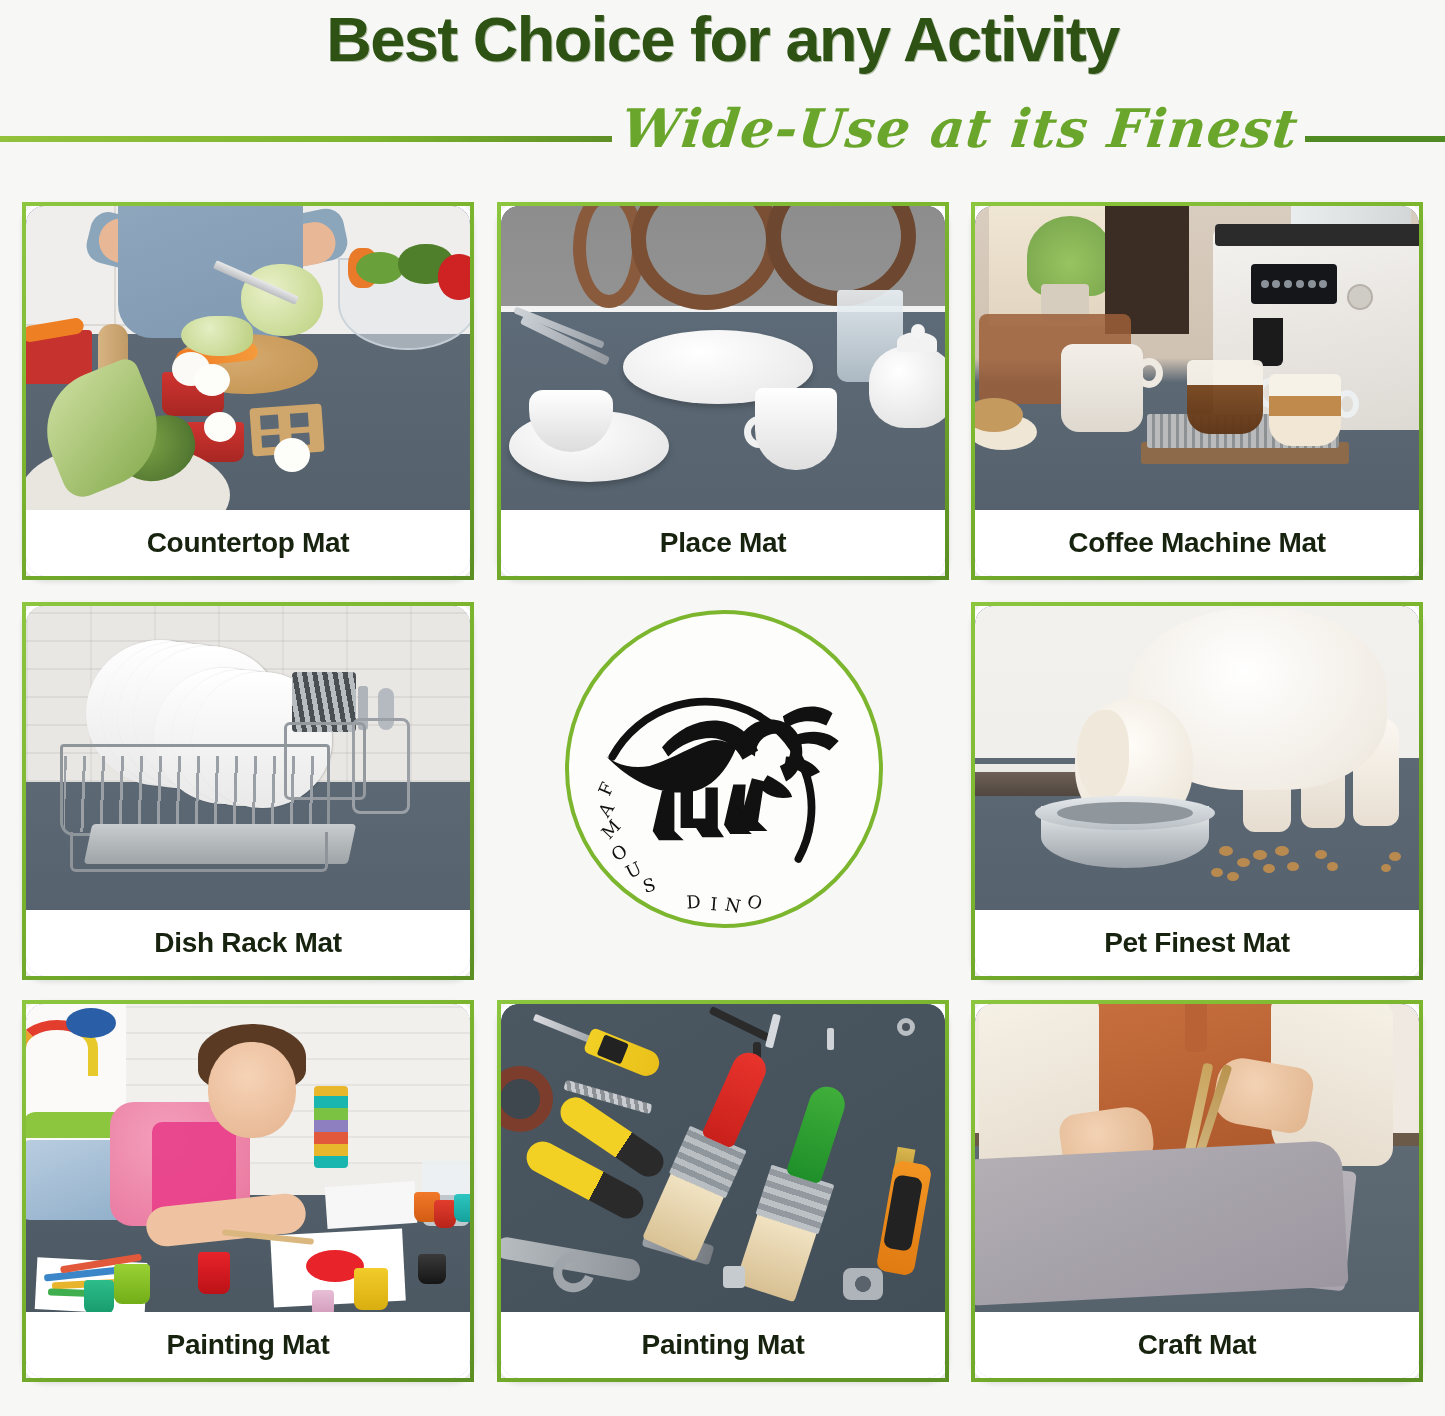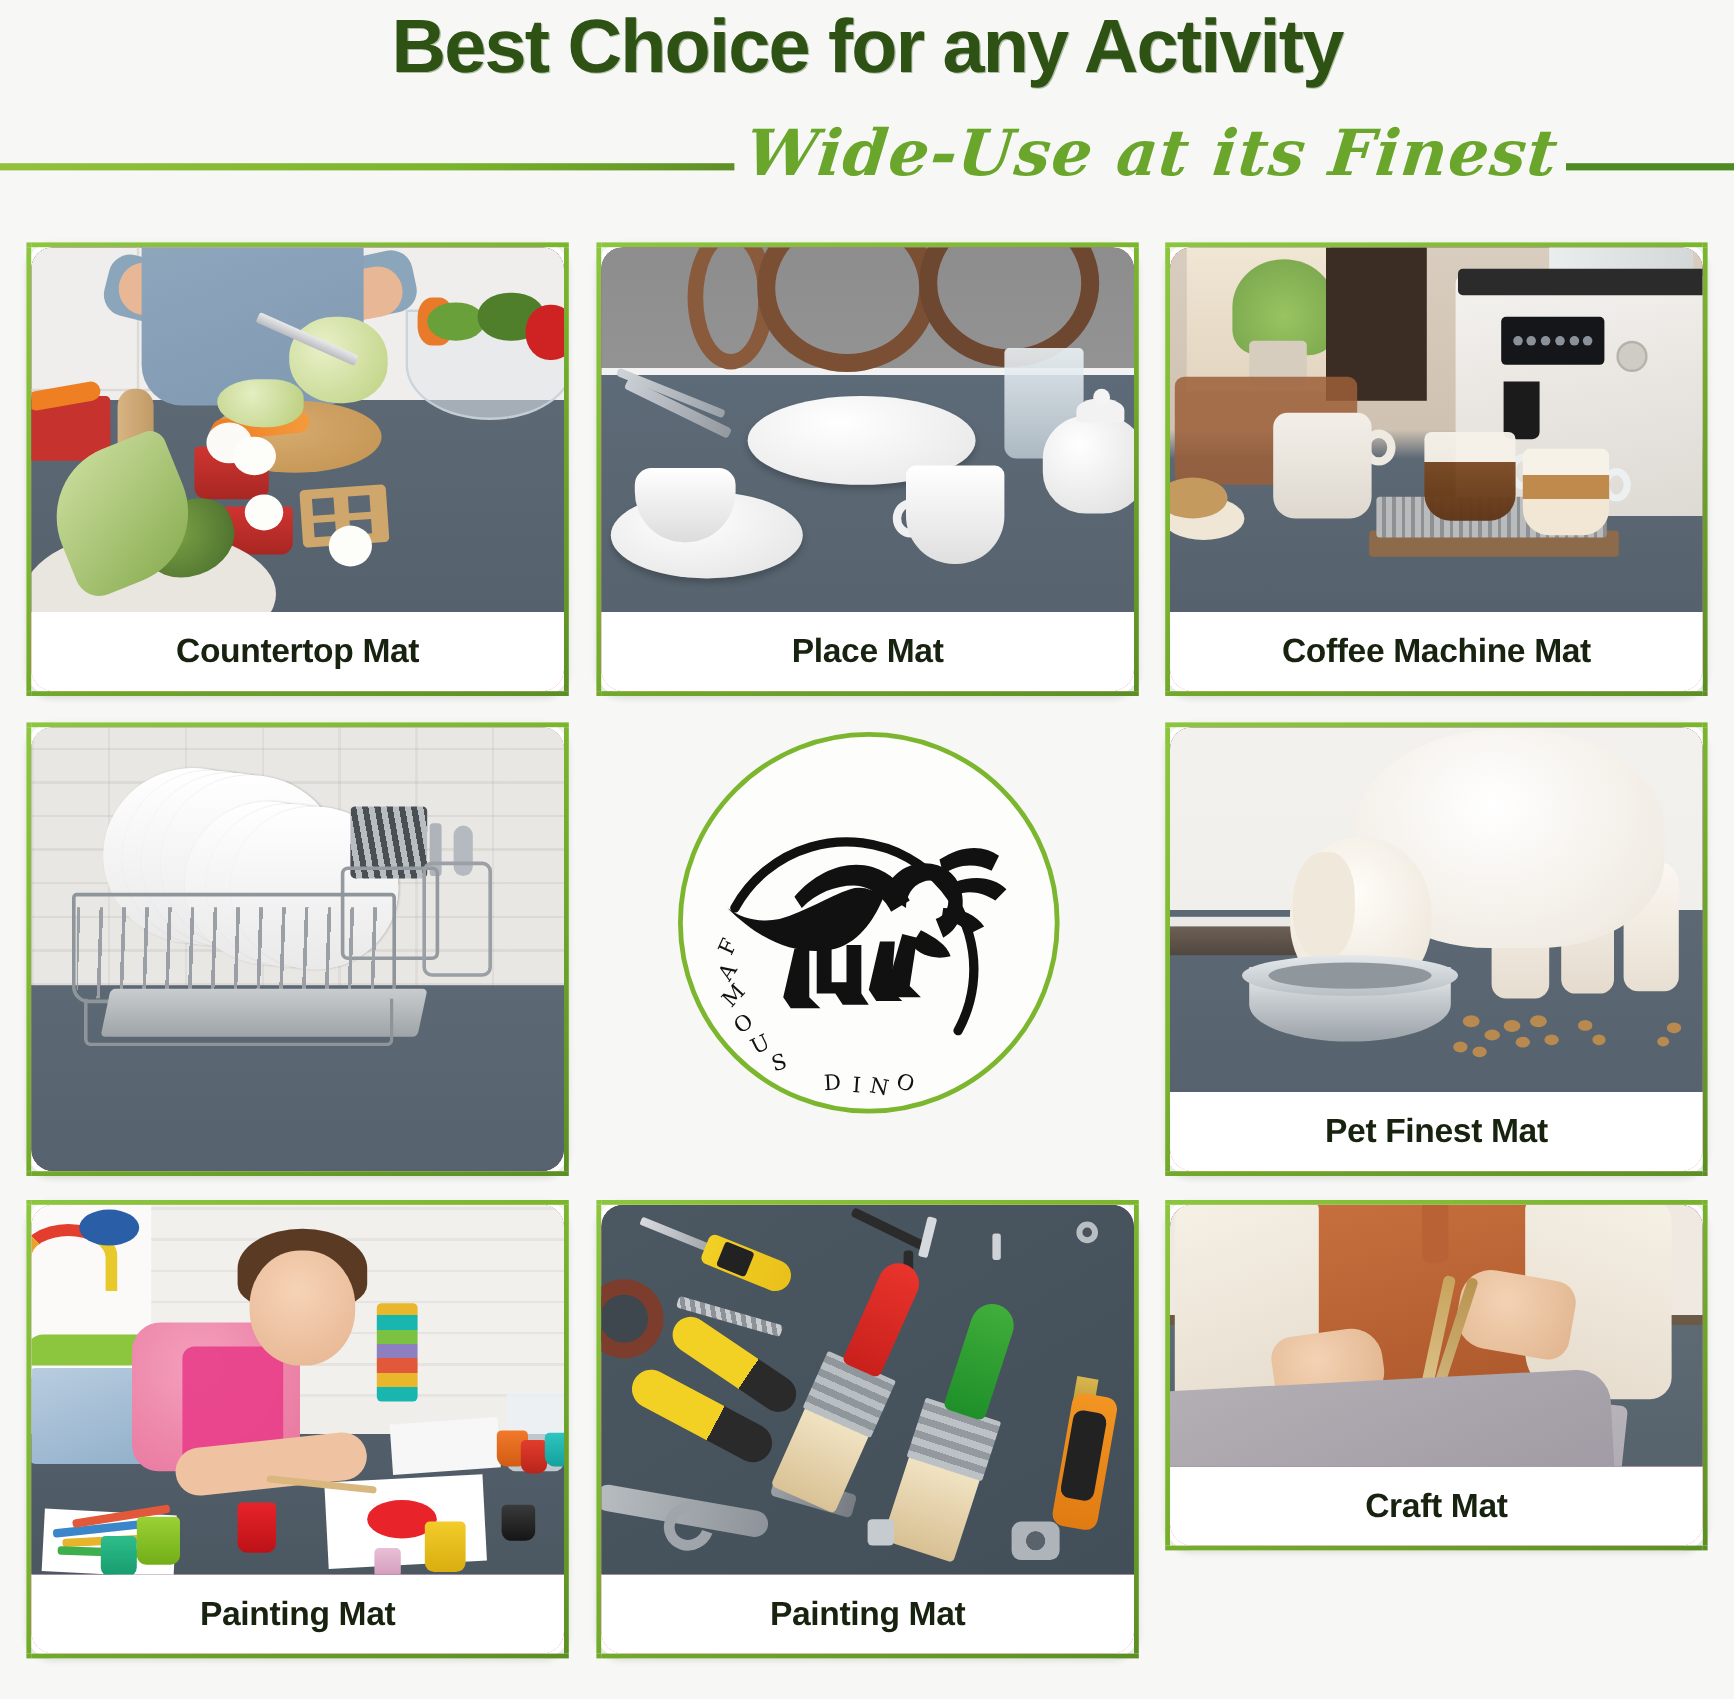"Countertop Mat" .card-inner { background: #ec4899 -> #c4b5fd }
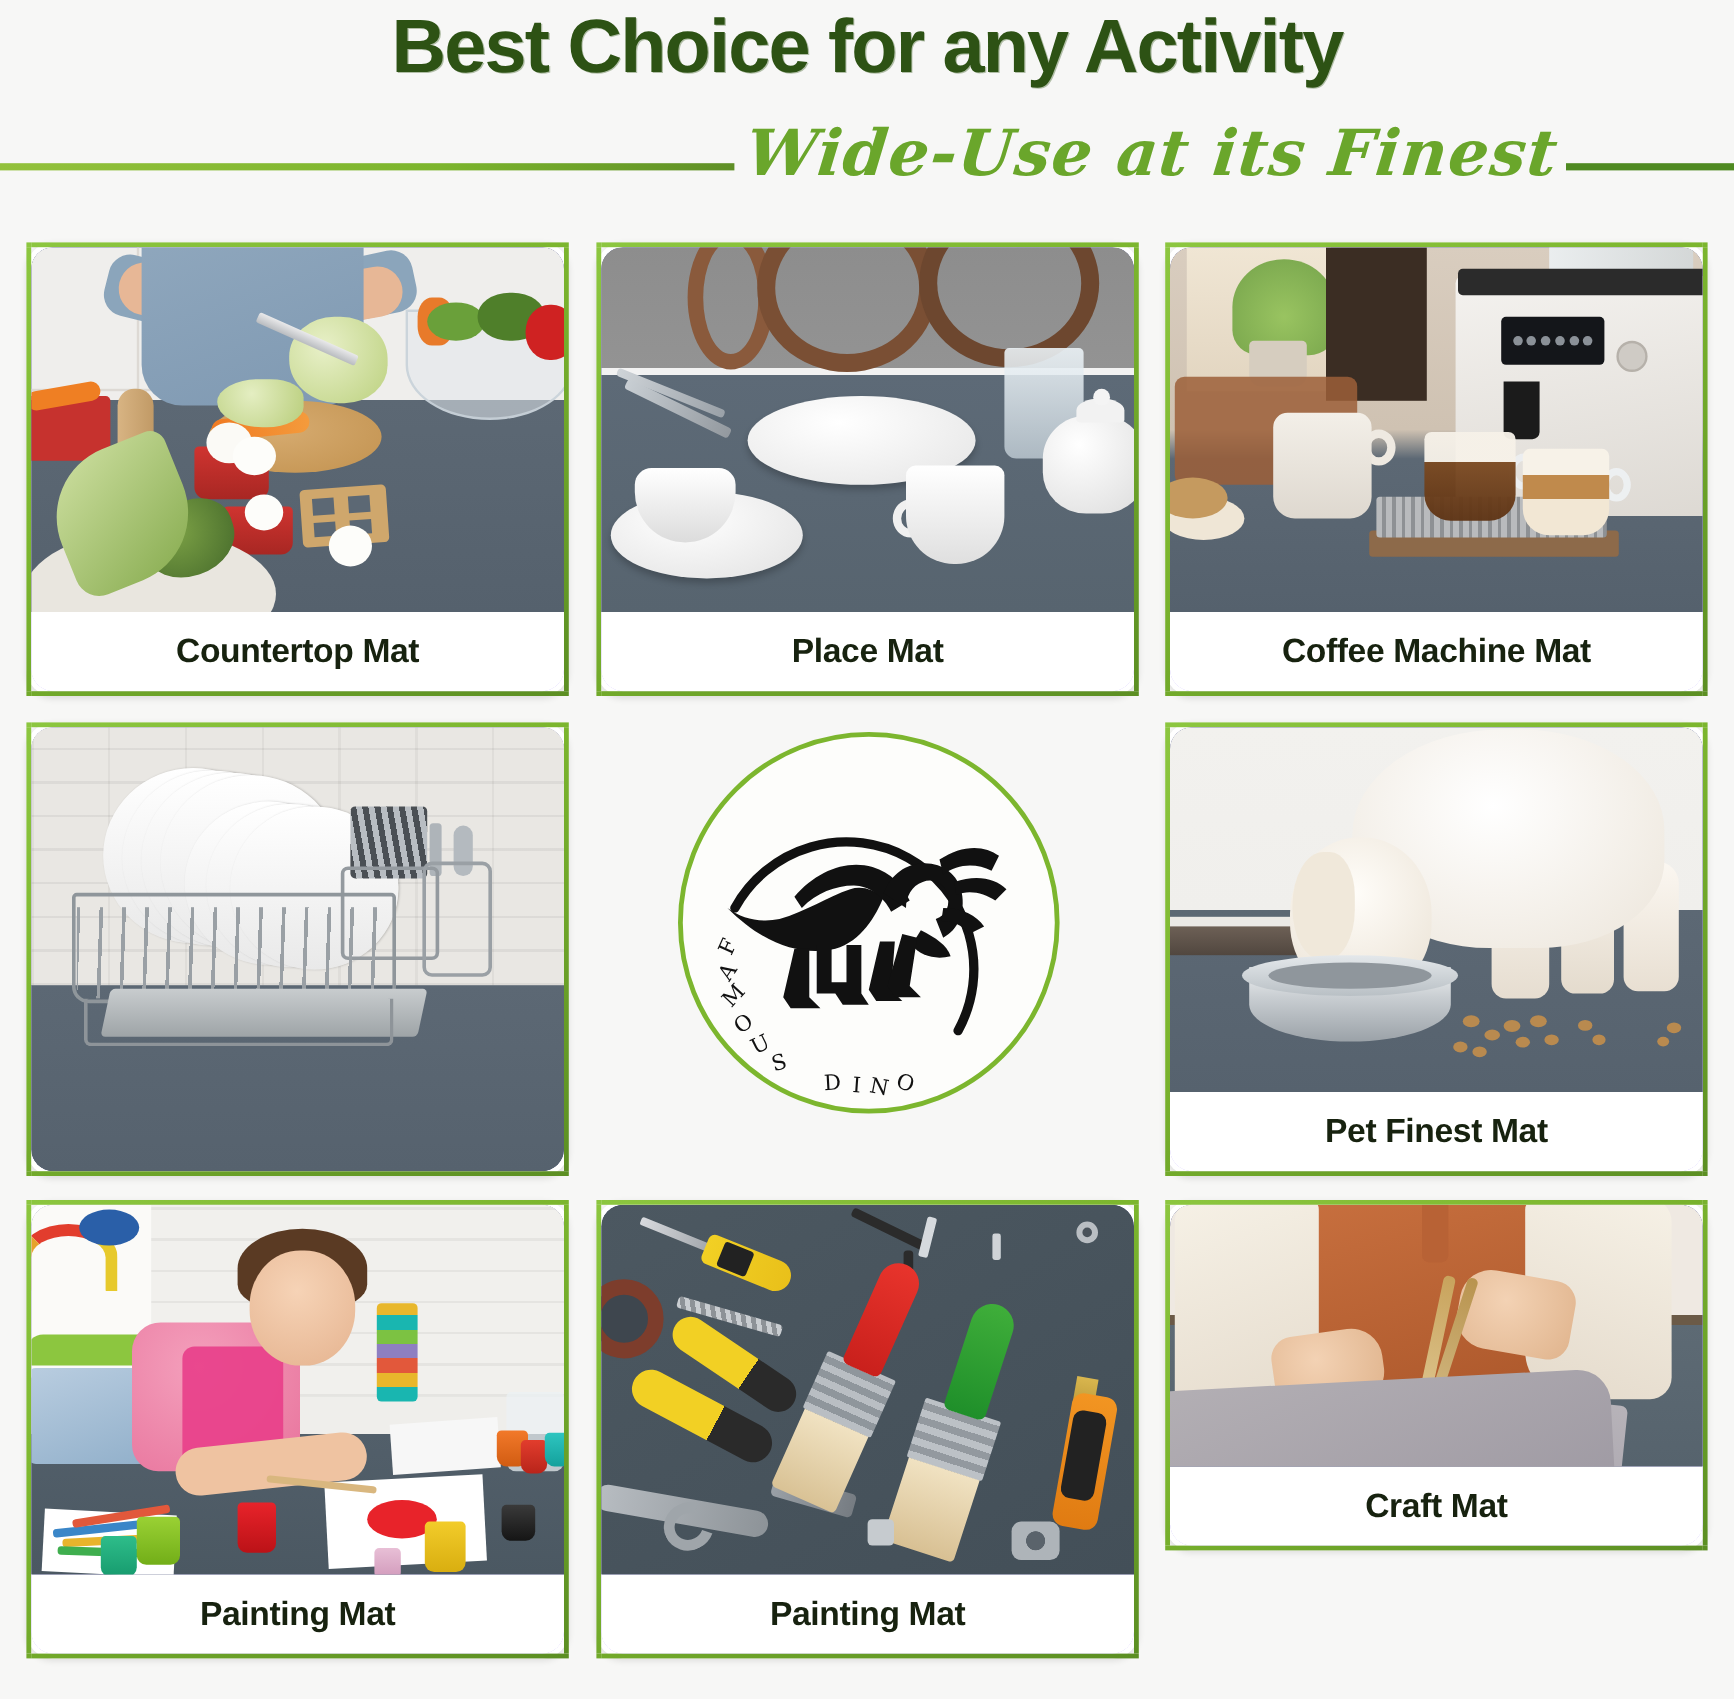"Dish Rack Mat" div.caption { html: none -> <div>Dish Rack Mat</div> }
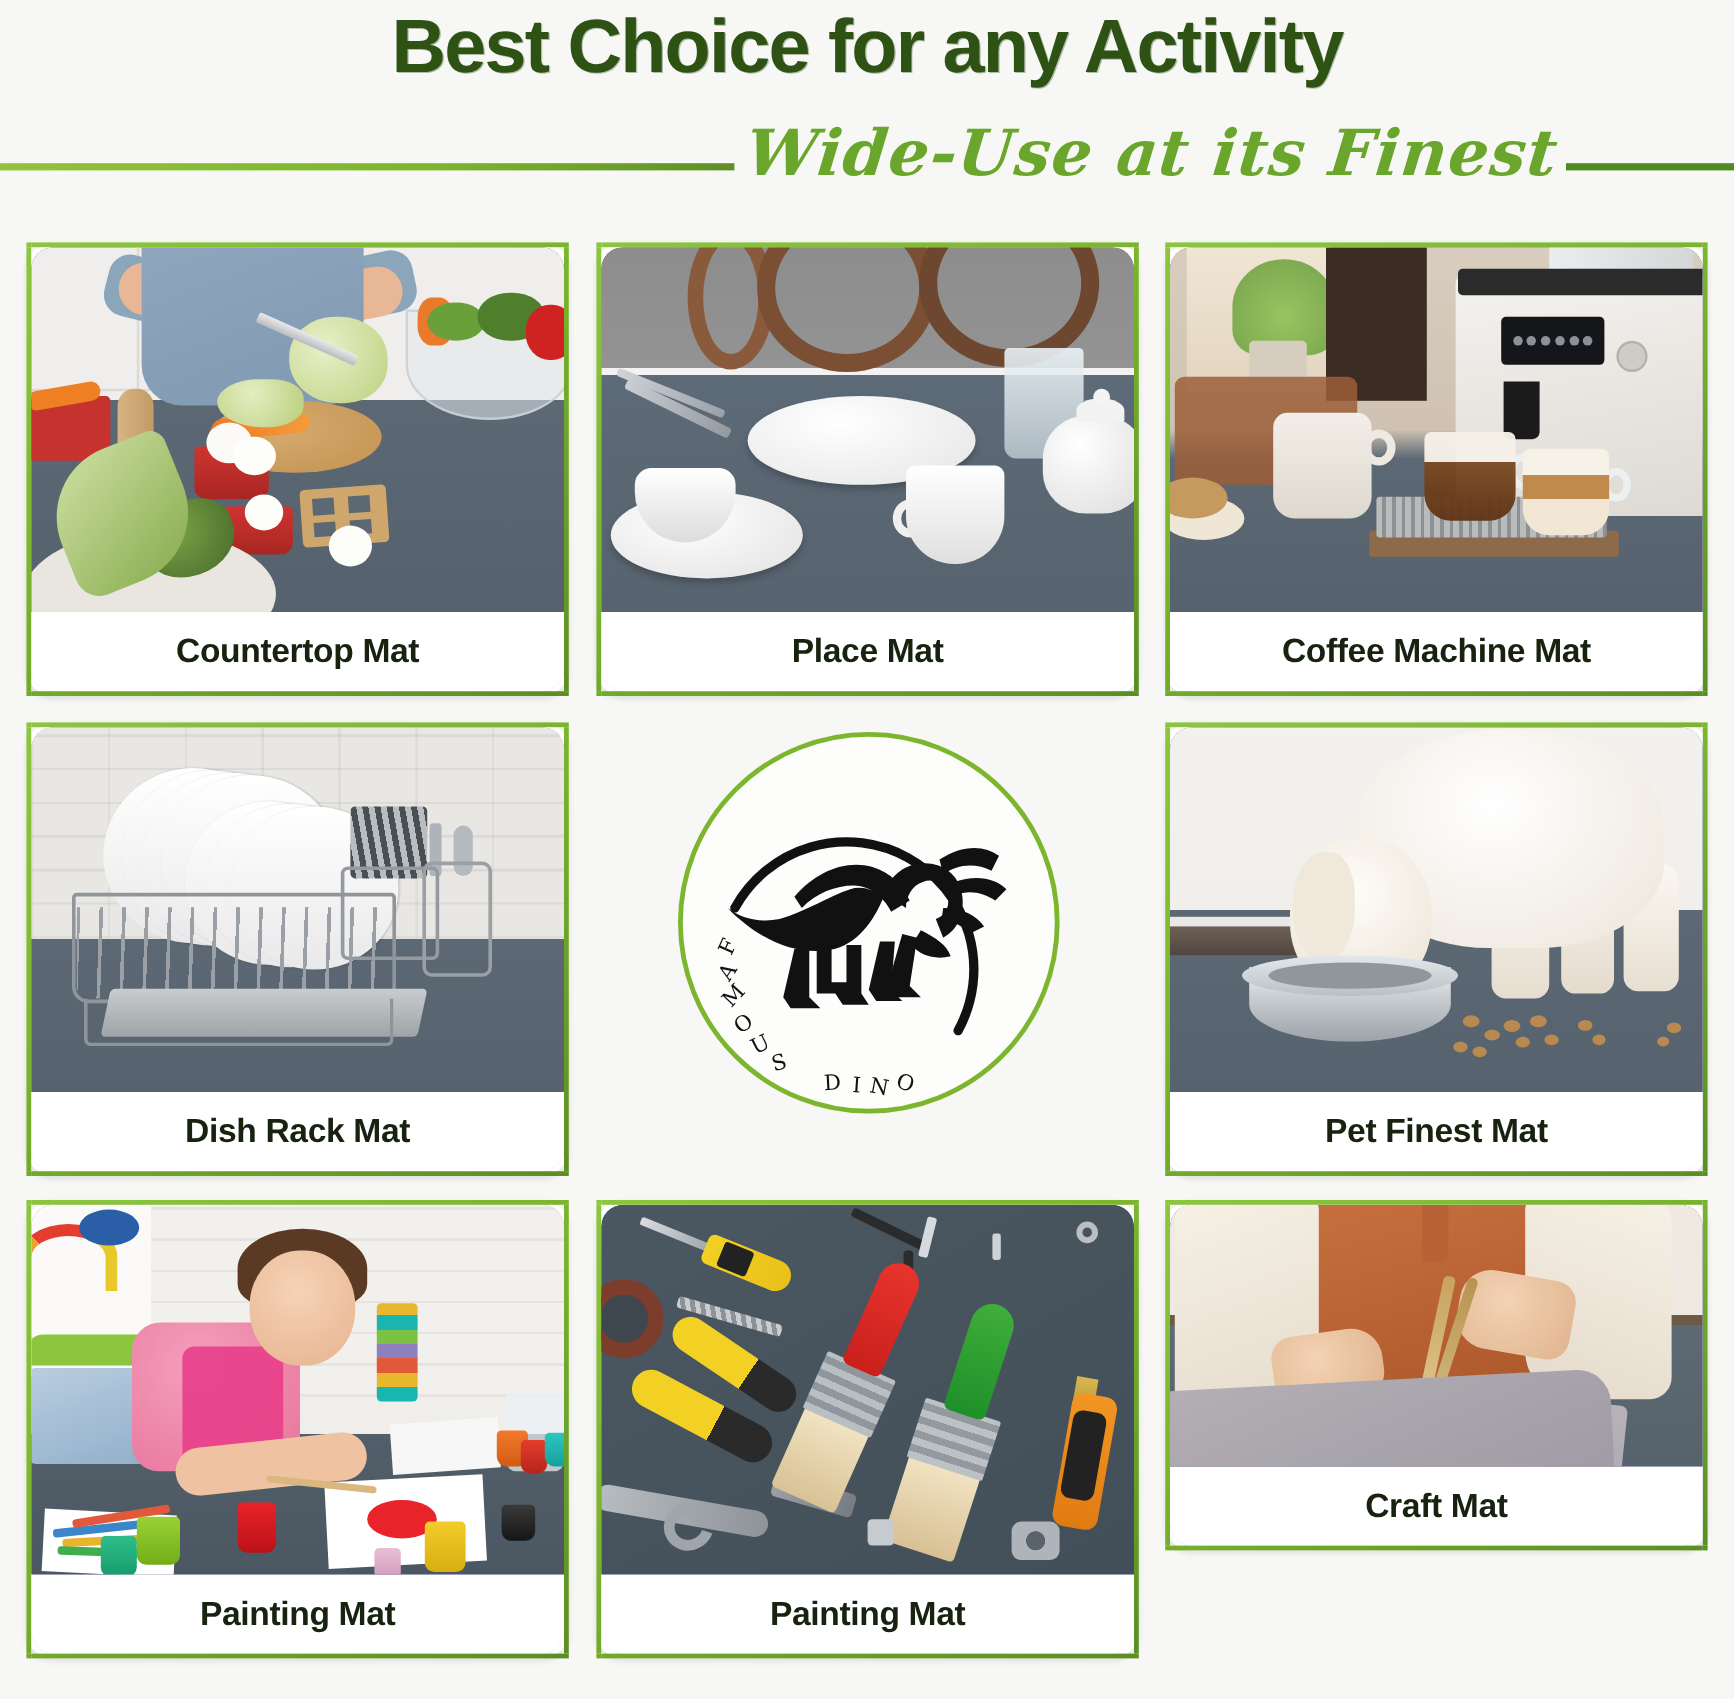"Craft Mat" div.card { height: 292px -> 382px }
